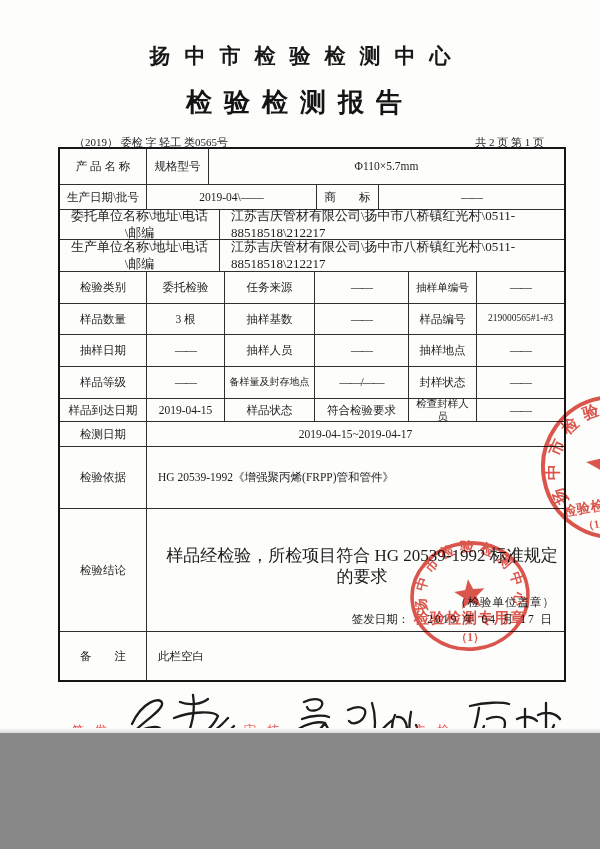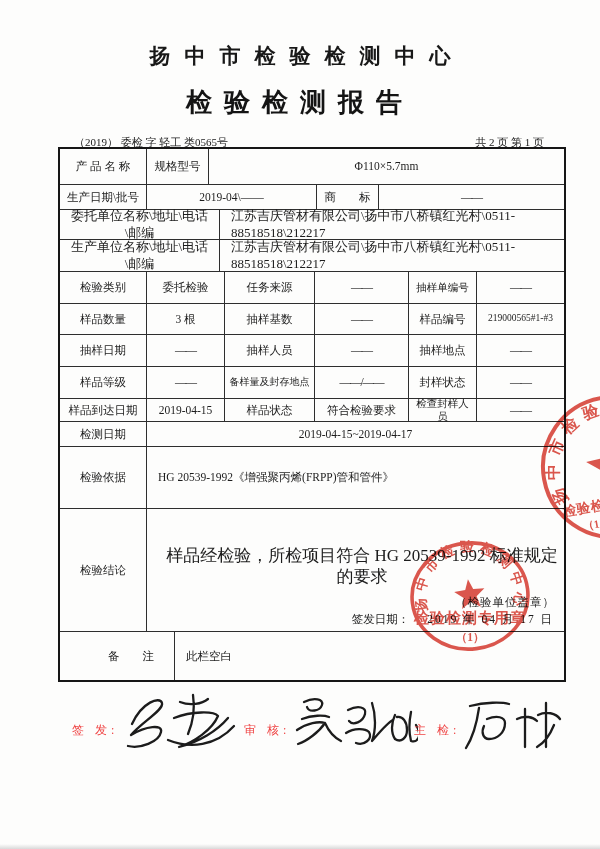"扬中市检验检测中心" .page { height: 849px -> 733px }
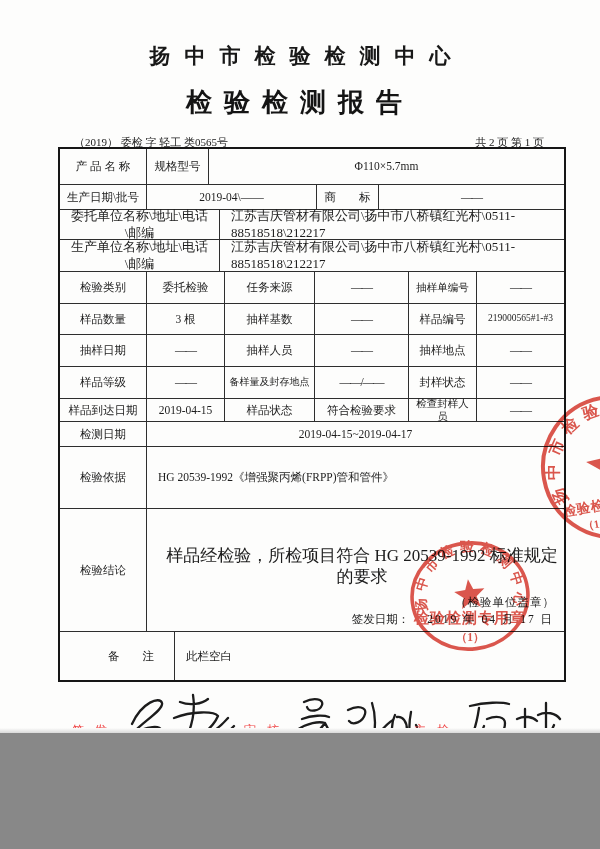"备 注" .r.last { padding-left: 28px -> none }
